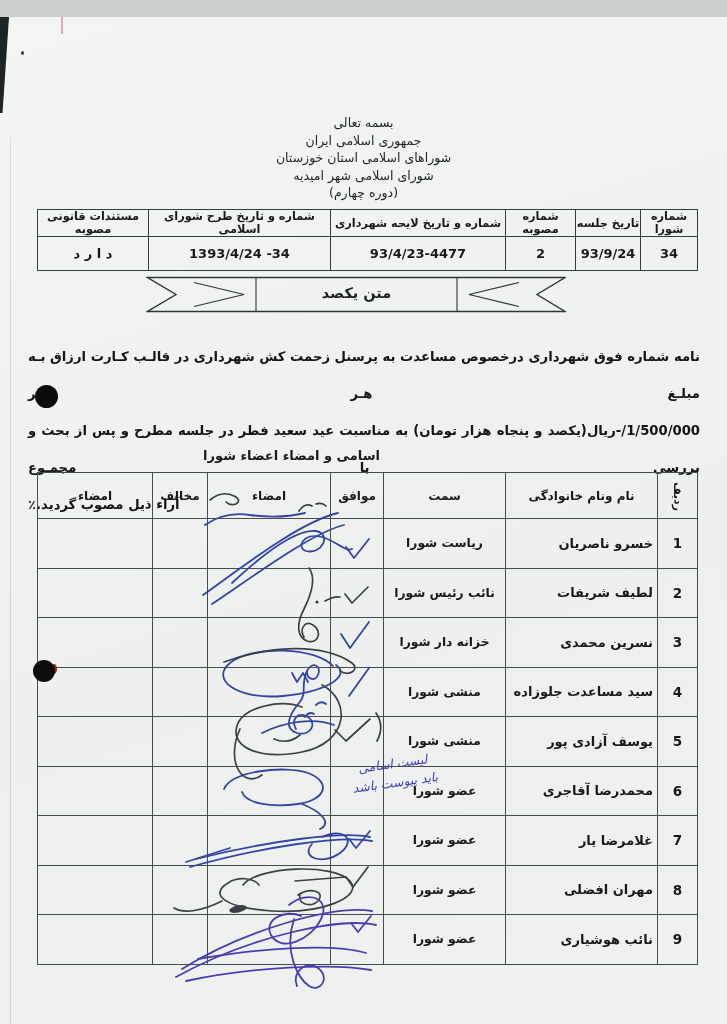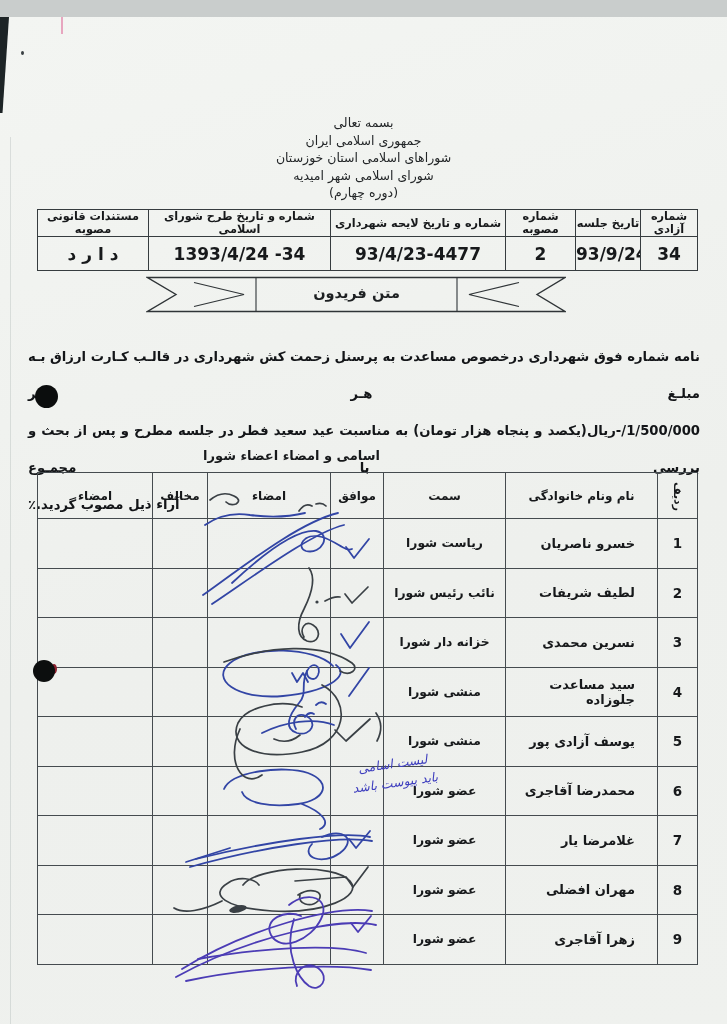"شماره آزادی" th { text: آزادی -> شورا }
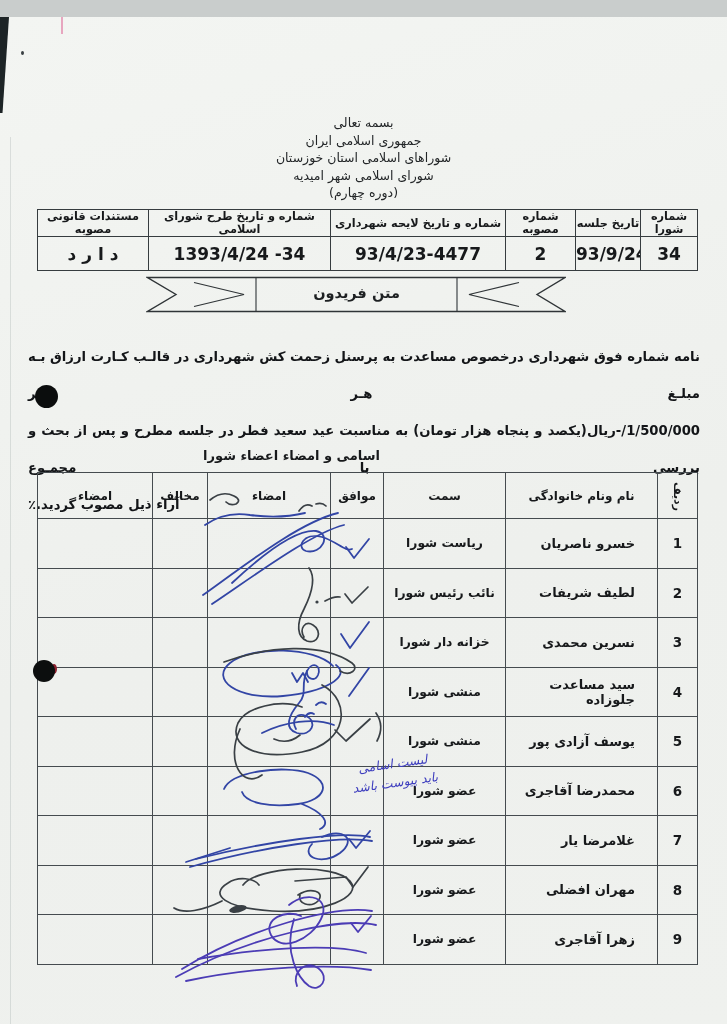"د ا ر د" .meta td { font-size: 17px -> 13px }
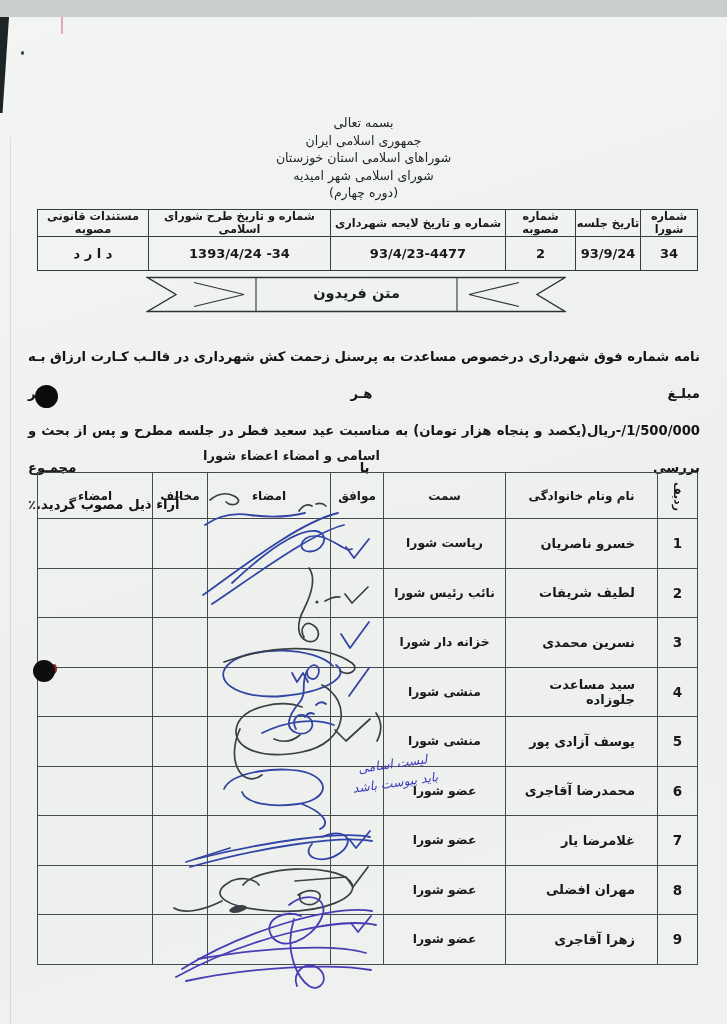"متن فریدون" div.ribbon-label { text: فریدون -> یکصد }
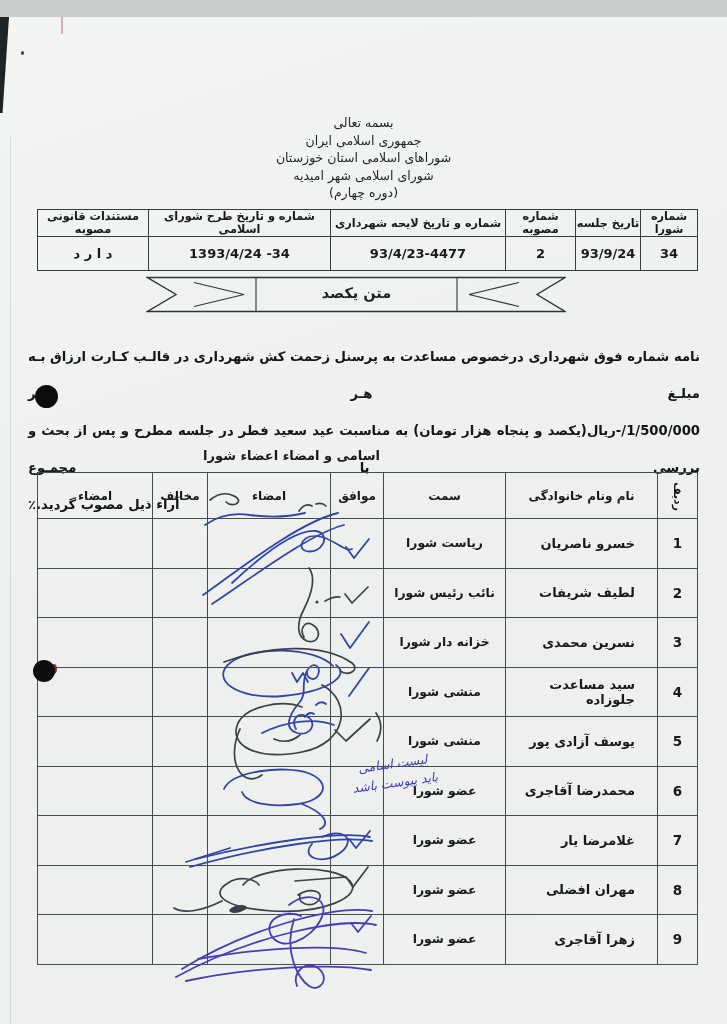"خسرو ناصریان" .members td.name { padding-right: 22px -> 4px }
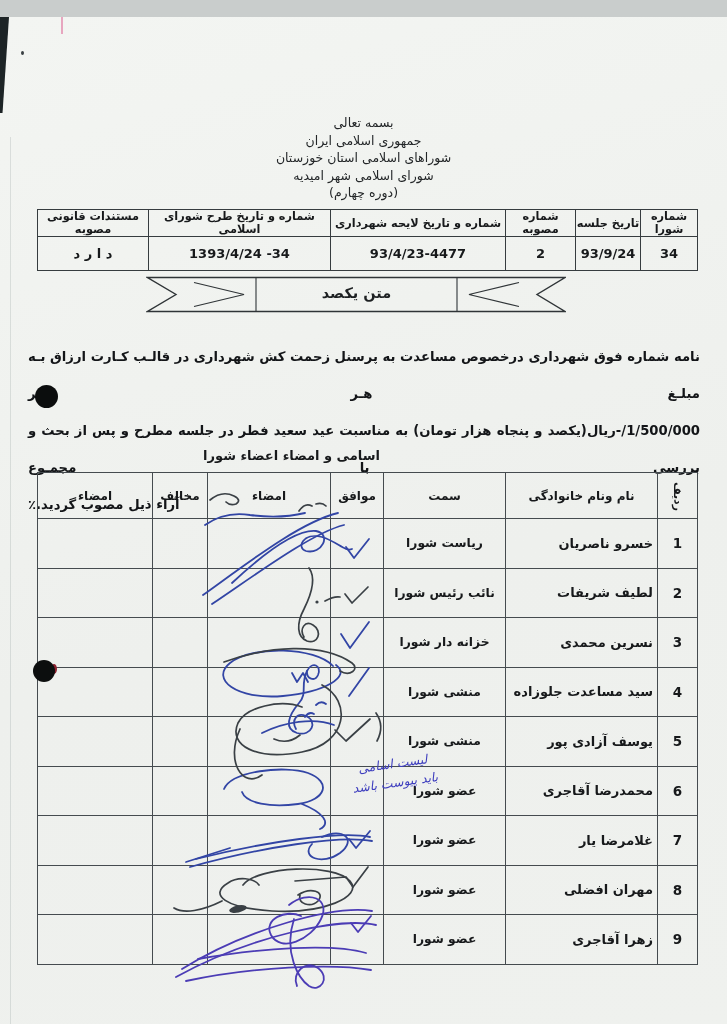"زهرا آقاجری" td.name { text: زهرا آقاجری -> نائب هوشیاری }
